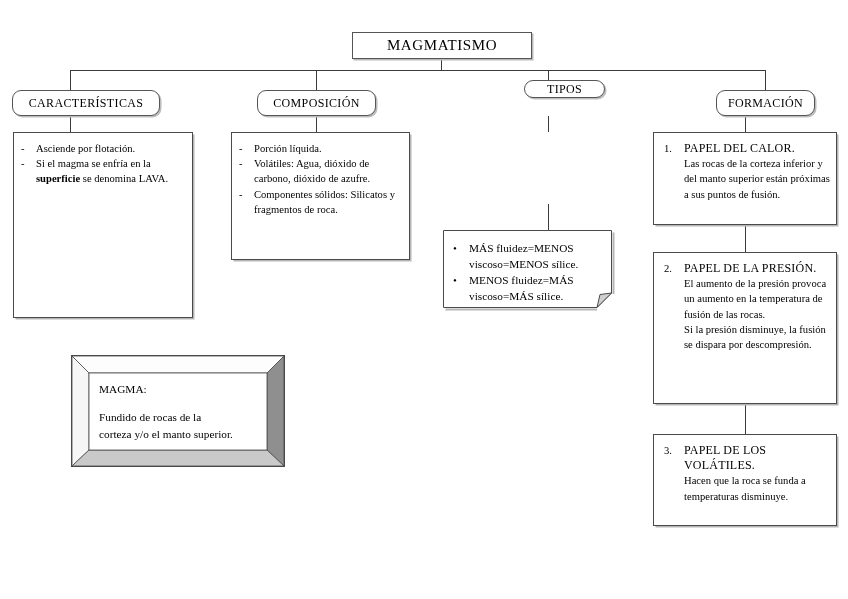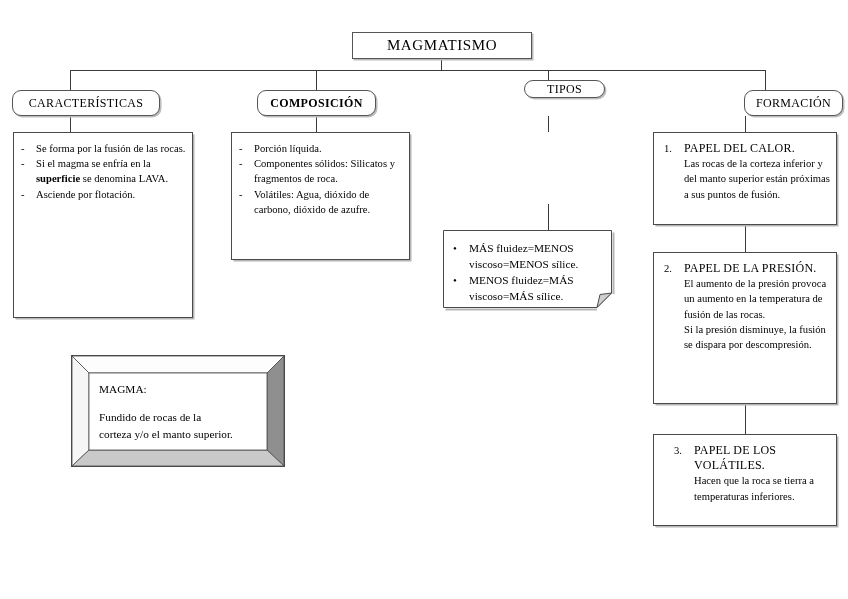"COMPOSICIÓN" div.cat-box { font-weight: bold -> none }
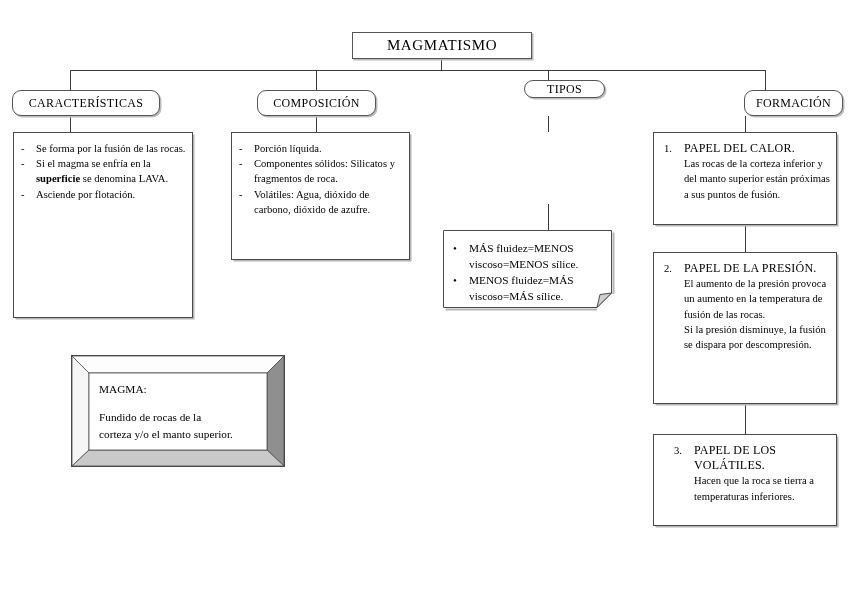"FORMACIÓN" div.cat-box { margin-left: 28px -> none }
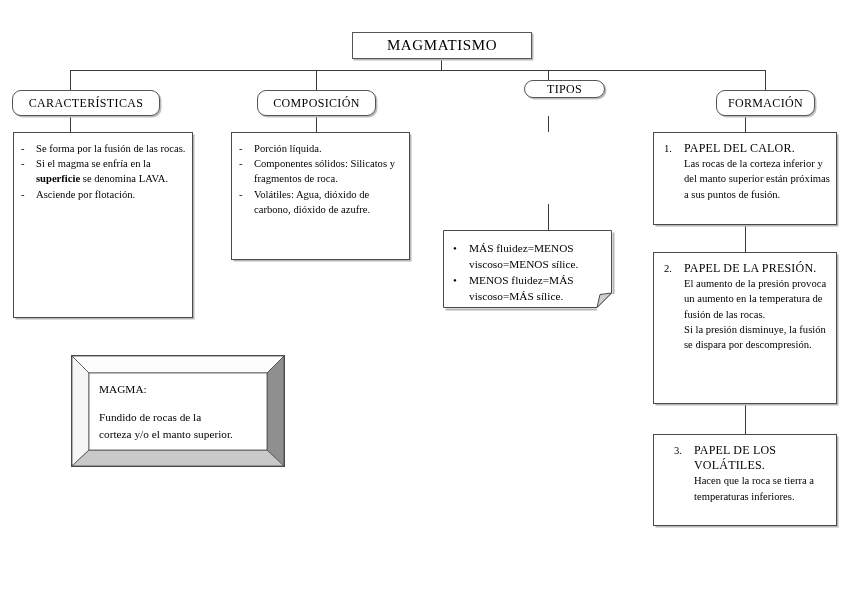"Se forma por la fusión" li { html: <li>Se forma por la fusión de las rocas.</li> -> none }
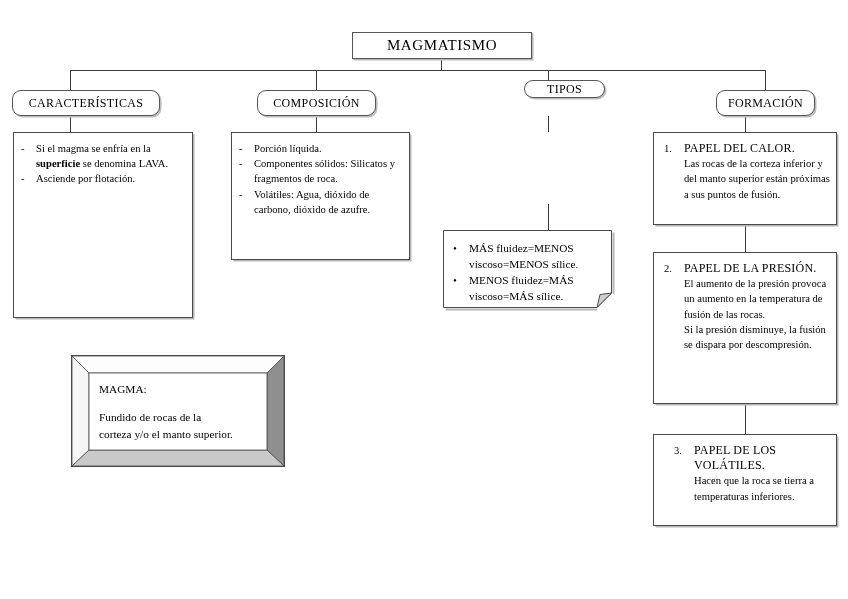"Si el magma se enfría" li { order: before "Asciende por flotación." -> after "Asciende por flotación." }
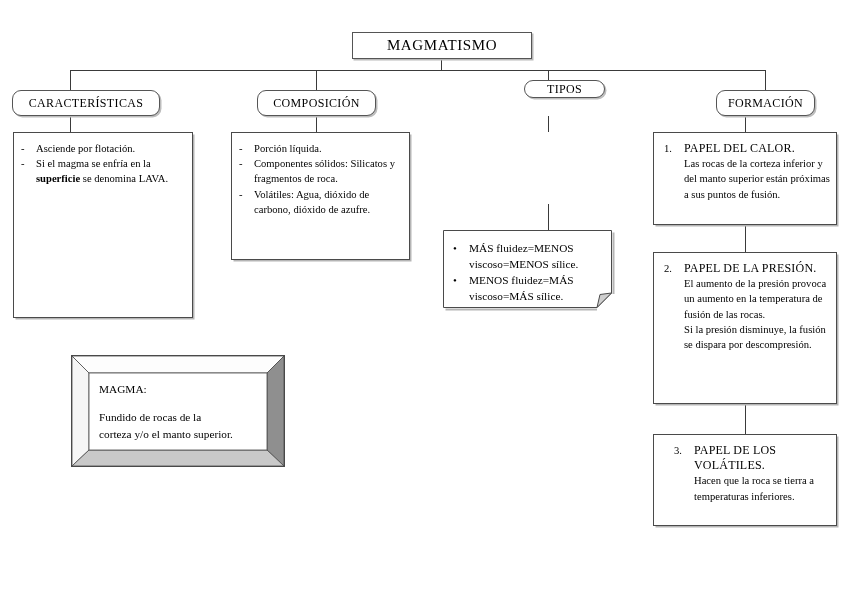"Componentes sólidos: Silicatos y" li { order: before "Volátiles: Agua, dióxido de carbono," -> after "Volátiles: Agua, dióxido de carbono," }
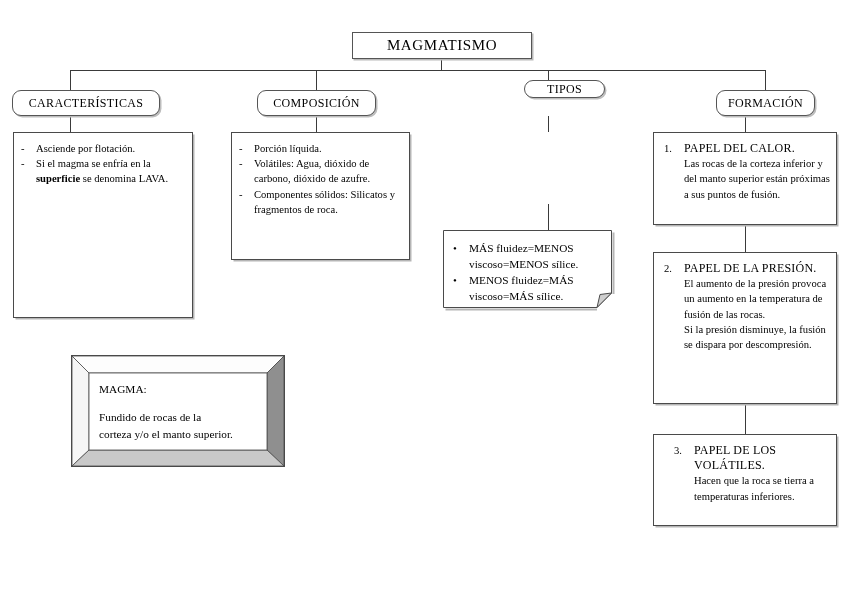"PAPEL DE LOS VOLÁTILES." div.cbox { padding: 8px 6px 0 10px -> 8px 6px 0 0 }
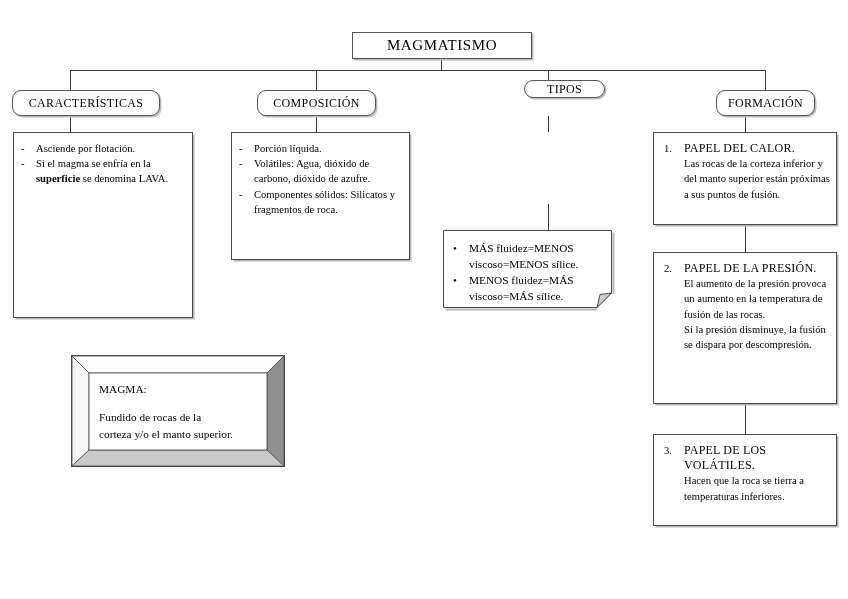"Hacen que la roca se" span { text: tierra a temperaturas inferiores -> funda a temperaturas disminuye }
